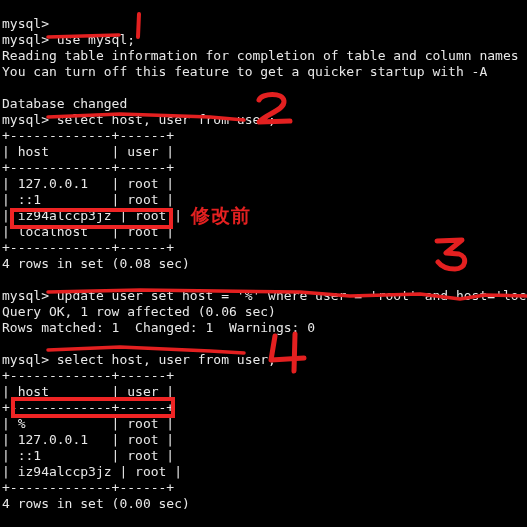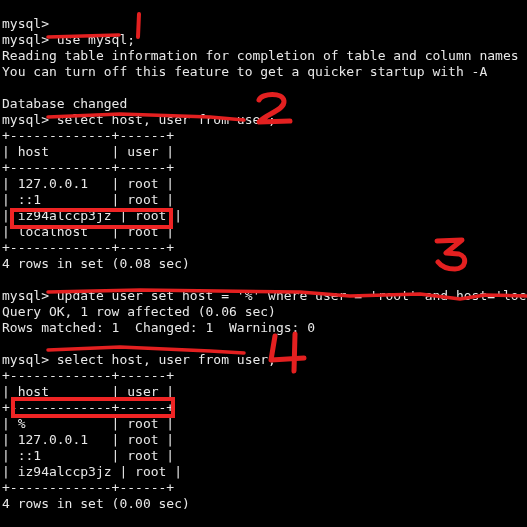"修改前" div.ann-cn { html: none -> <div>修改前</div> }
